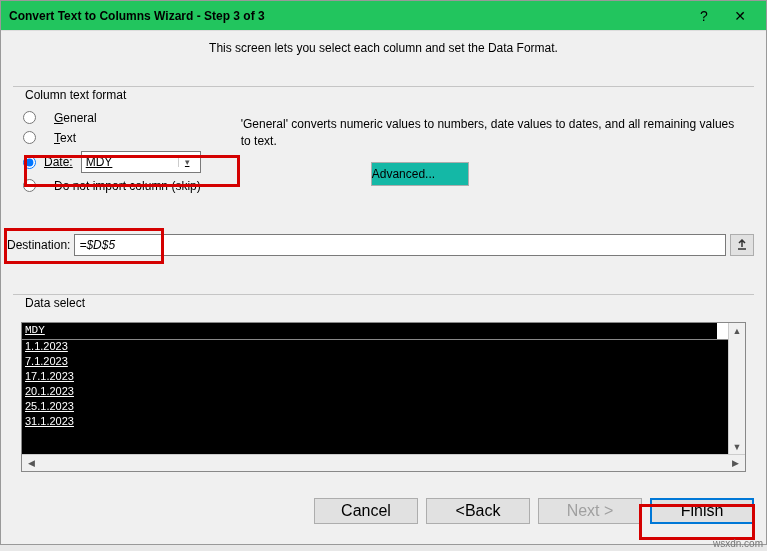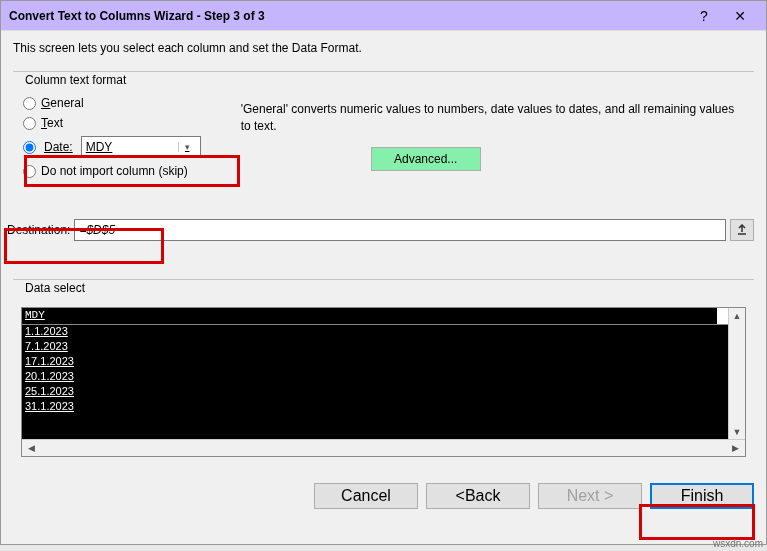"Convert Text to Columns Wizard" .titlebar { background: #c4b5fd -> #22c55e }
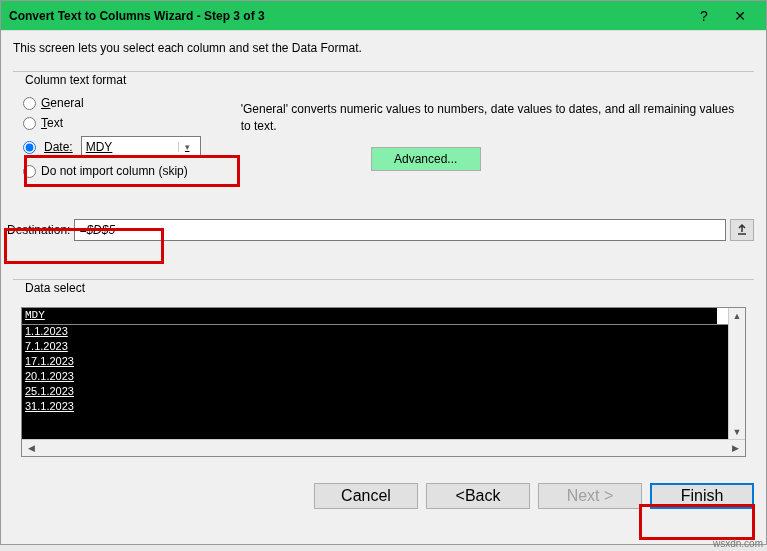"This screen lets you select" .instruct { margin-bottom: 8px -> 23px; text-align: none -> center }
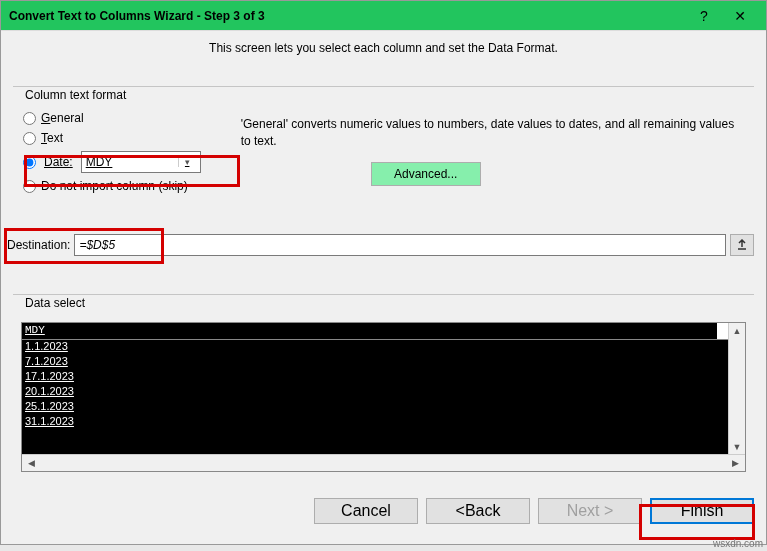"General" .radio-opt { align-items: flex-end -> flex-start; gap: 5px -> 18px }
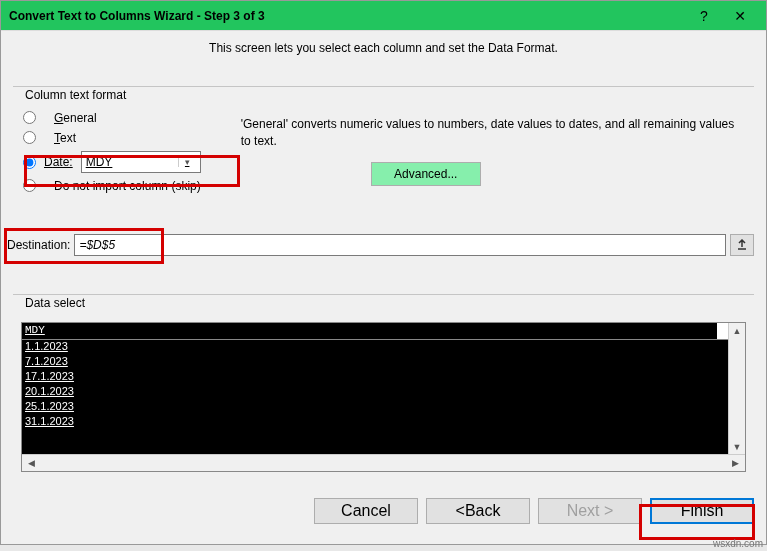"Advanced..." .adv-btn { background: #86efac -> #14b8a6; justify-content: center -> none; width: 110px -> 98px }
